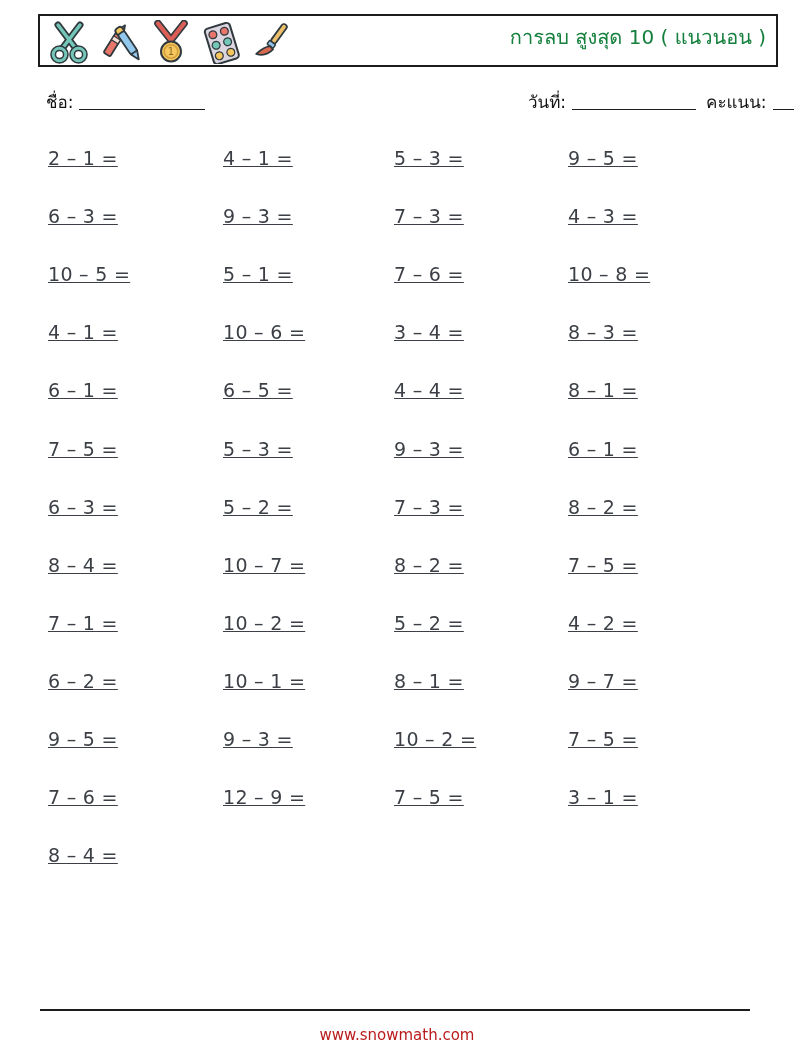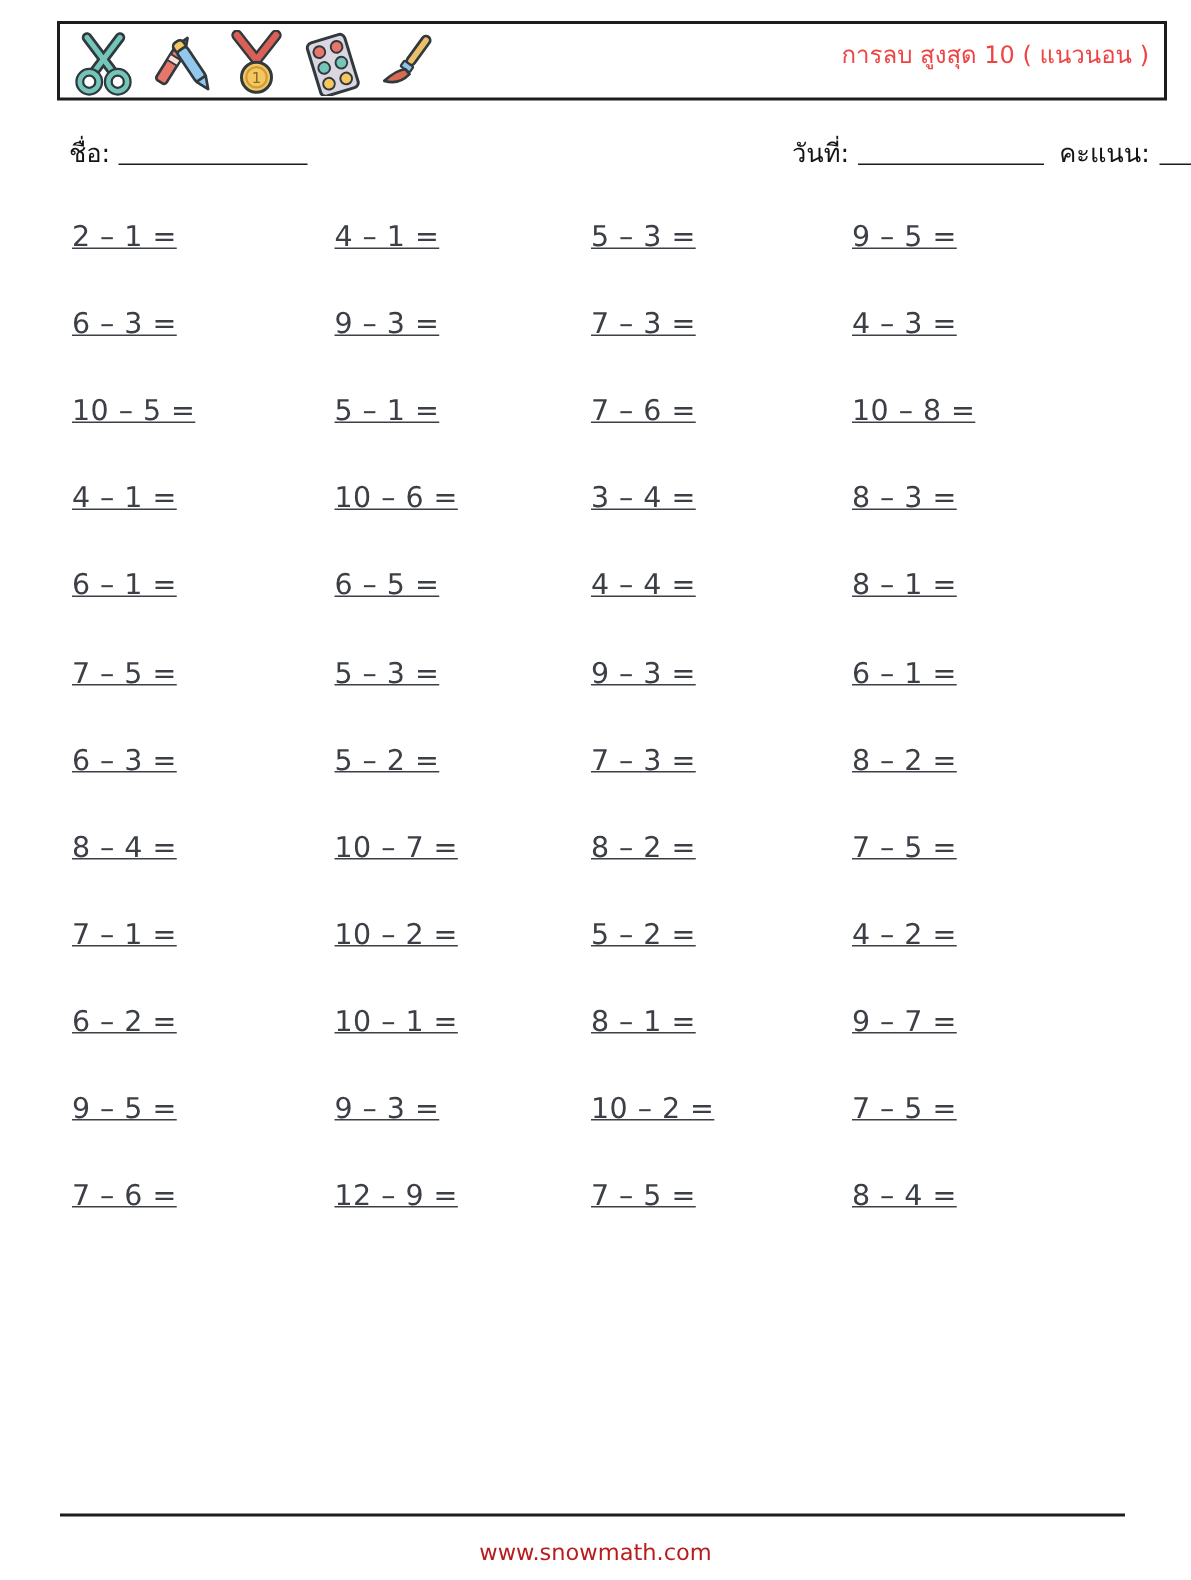"การลบ สูงสุด 10 ( แนวนอน" .worksheet-title { color: #ef4444 -> #15803d; font-size: 16px -> 20px }
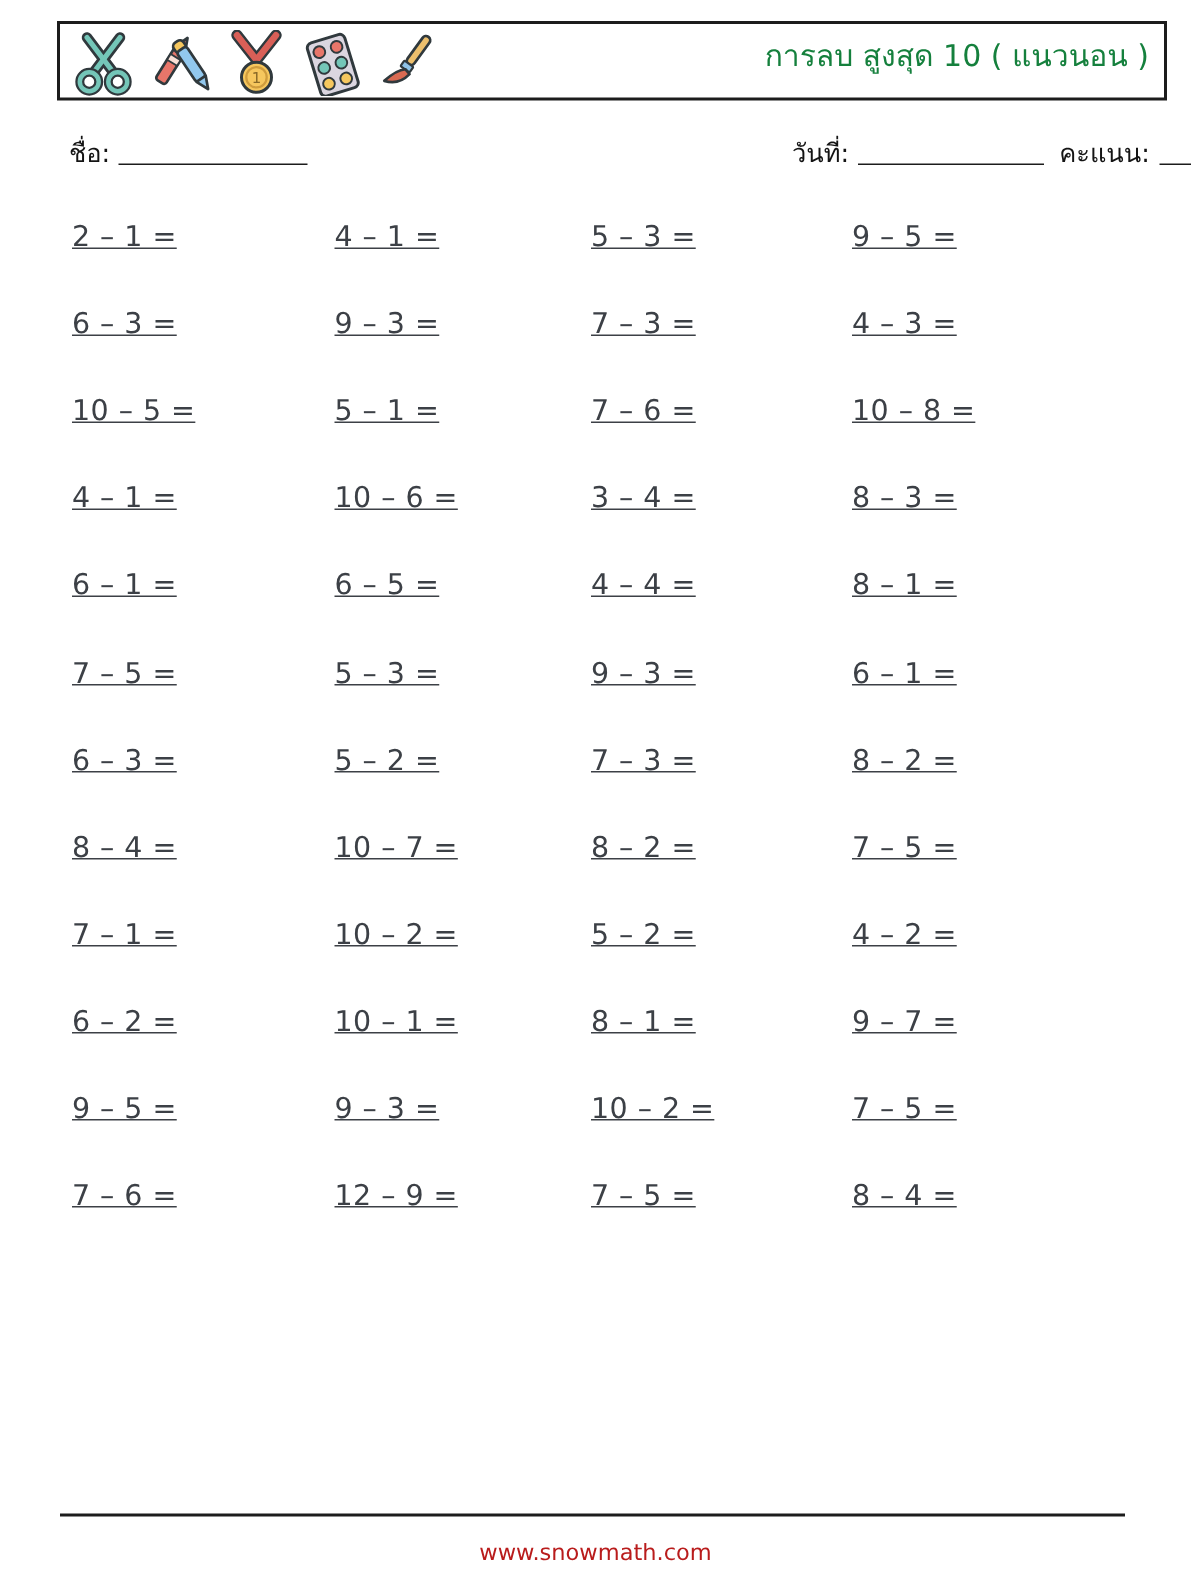"3 – 1 =" div.problem { html: none -> <div>3 – 1 =</div> }
